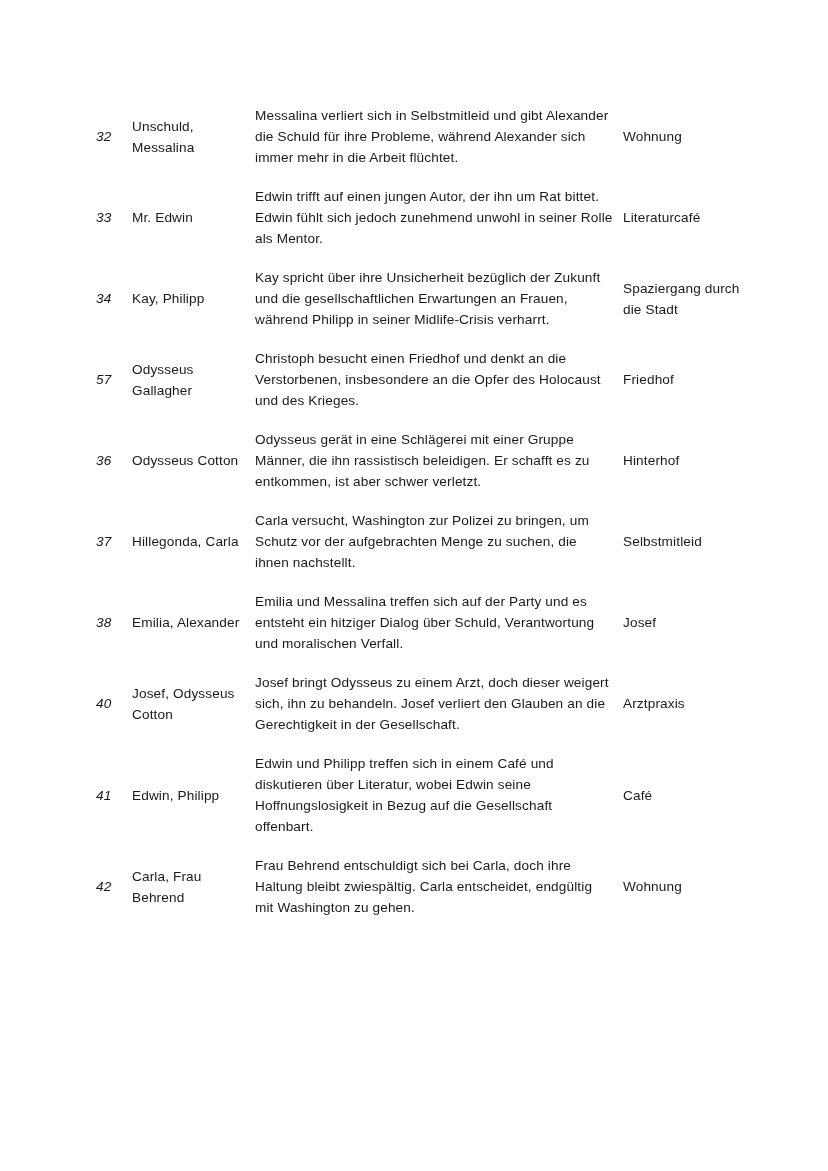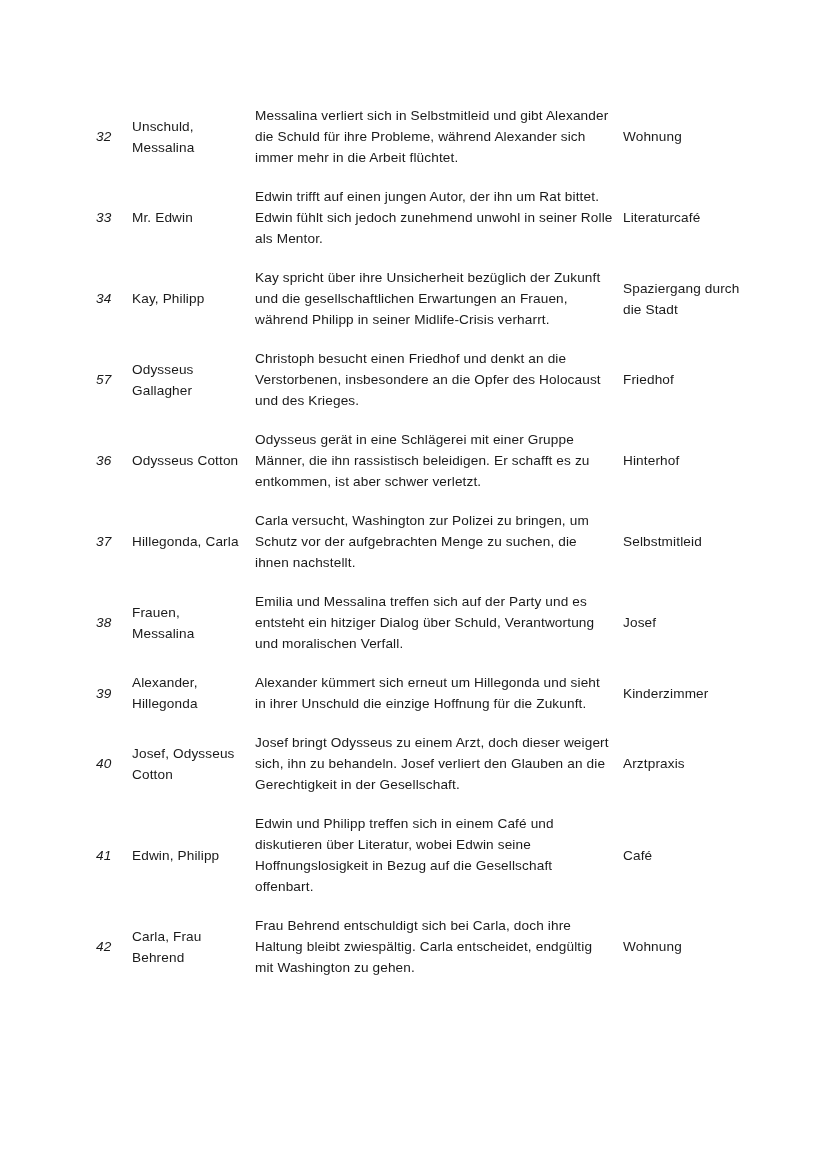"Frauen, Messalina" td.col-character { text: Frauen, Messalina -> Emilia, Alexander }
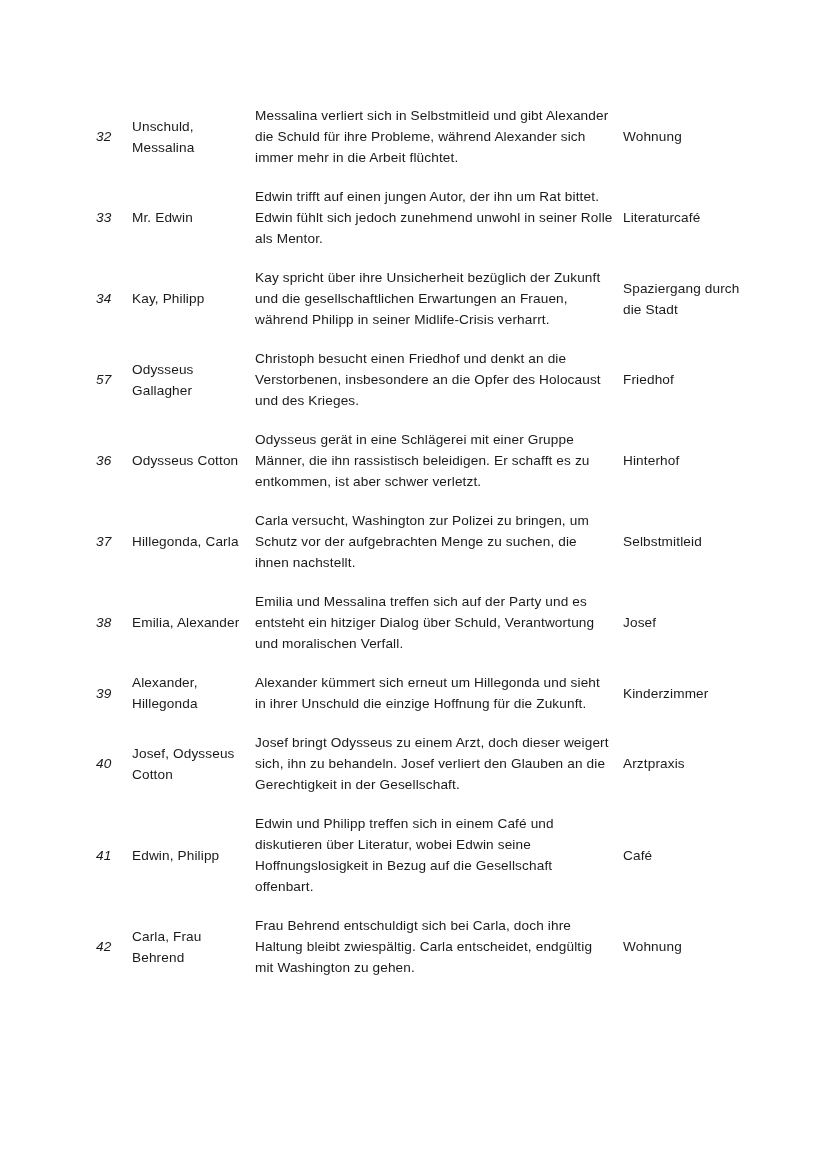"39" tr { html: <tr> <td>39</td> <td>Alexander, Hillegonda</td> <td>Alexander kümmert sich erneut um Hillegonda und sieht in ihrer Unschuld die einzige Hoffnung für die Zukunft.</td> <td>Kinderzimmer</td> </tr> -> none }
